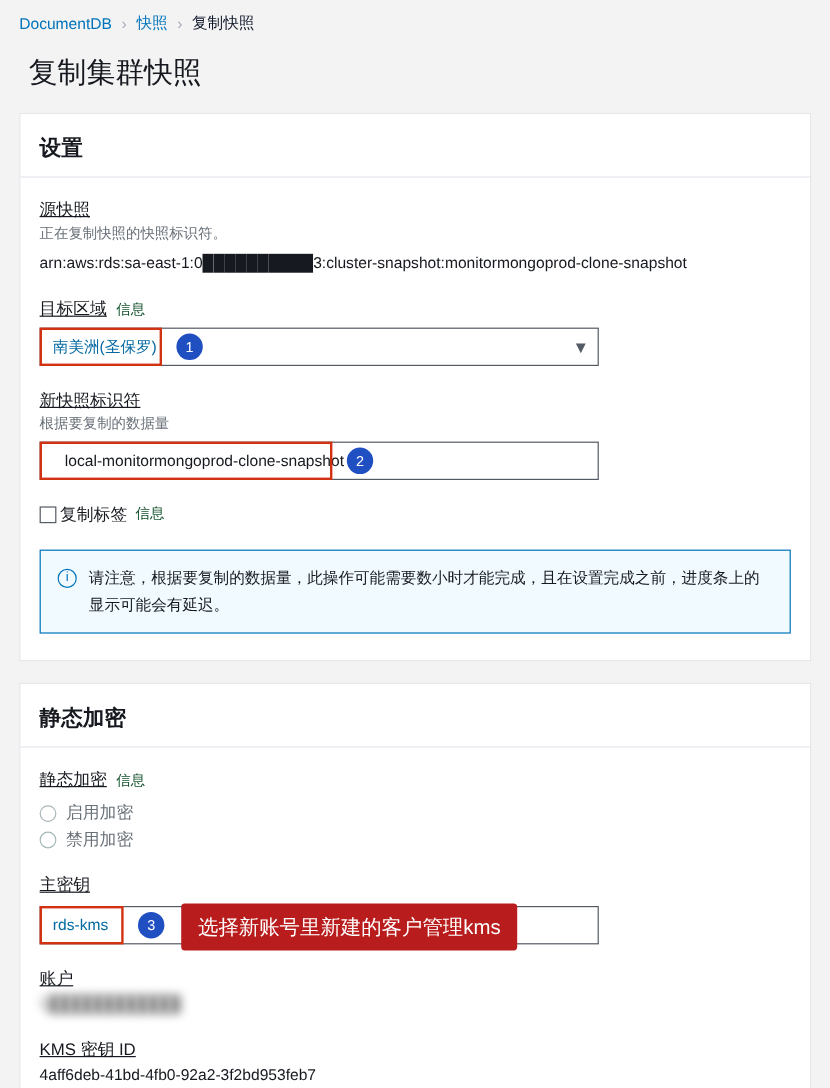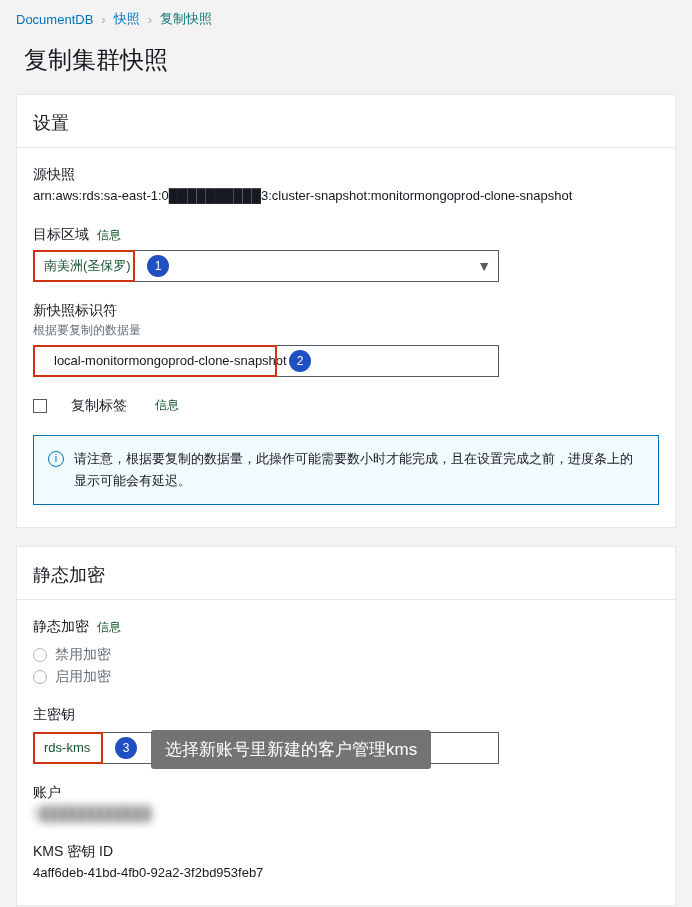"复制快照" .breadcrumb .current { color: #0f766e -> #0f172a }
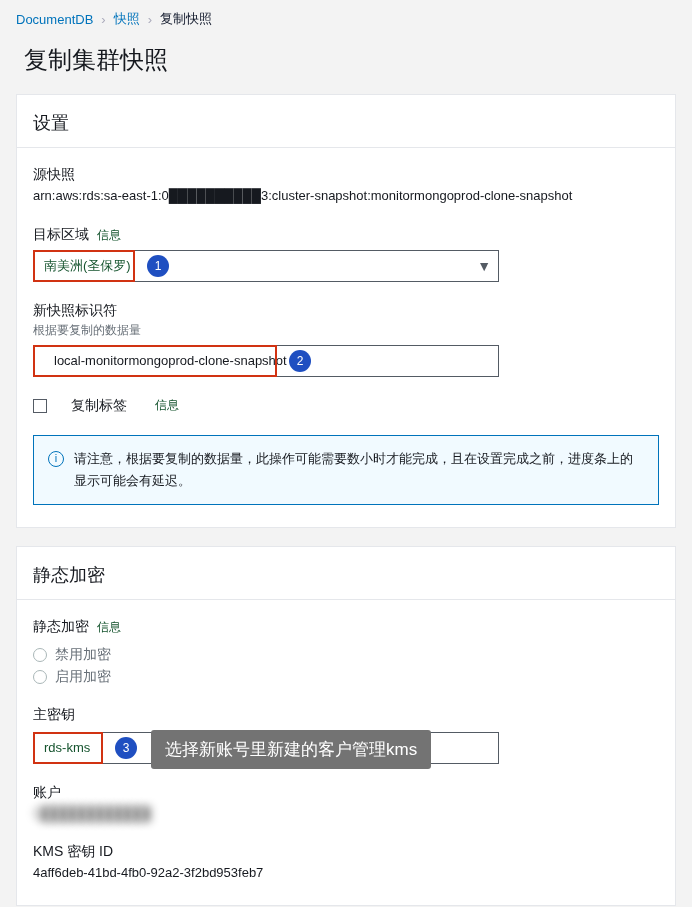"设置" .panel-header { font-weight: 400 -> 700 }
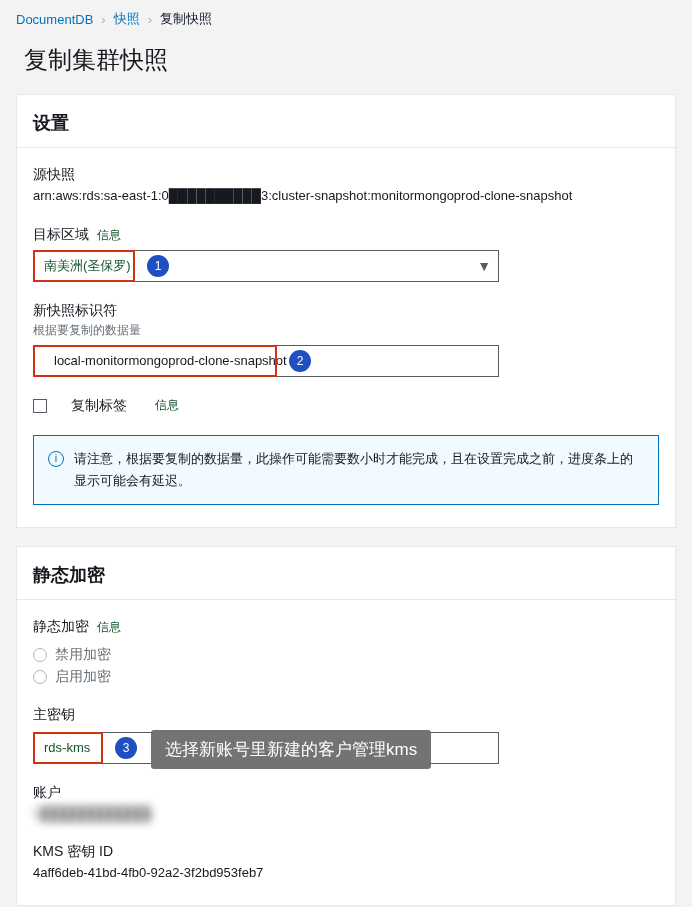"源快照" .field-label { text-decoration: none -> underline }
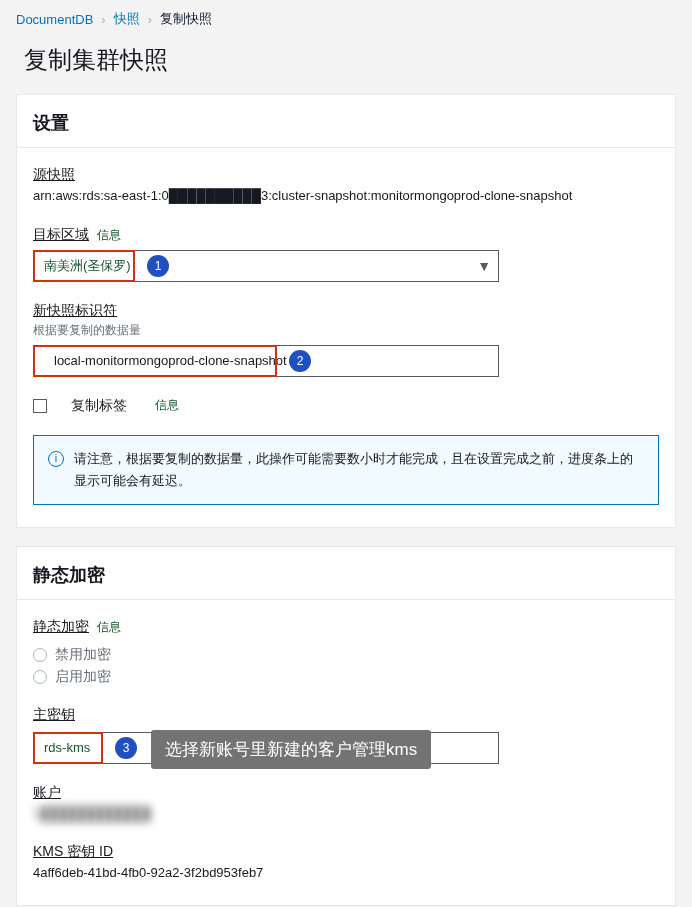"正在复制快照的快照标识符。" div.field-desc { html: none -> <div>正在复制快照的快照标识符。</div> }
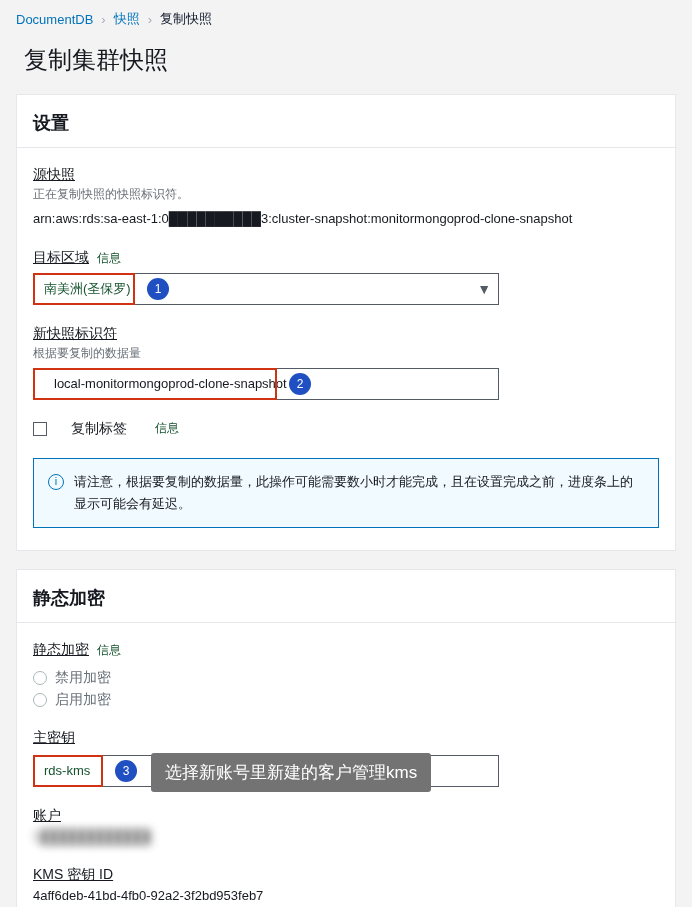"南美洲(圣保罗)" .select-wrap select, .select-display { color: #14532d -> #0369a1 }
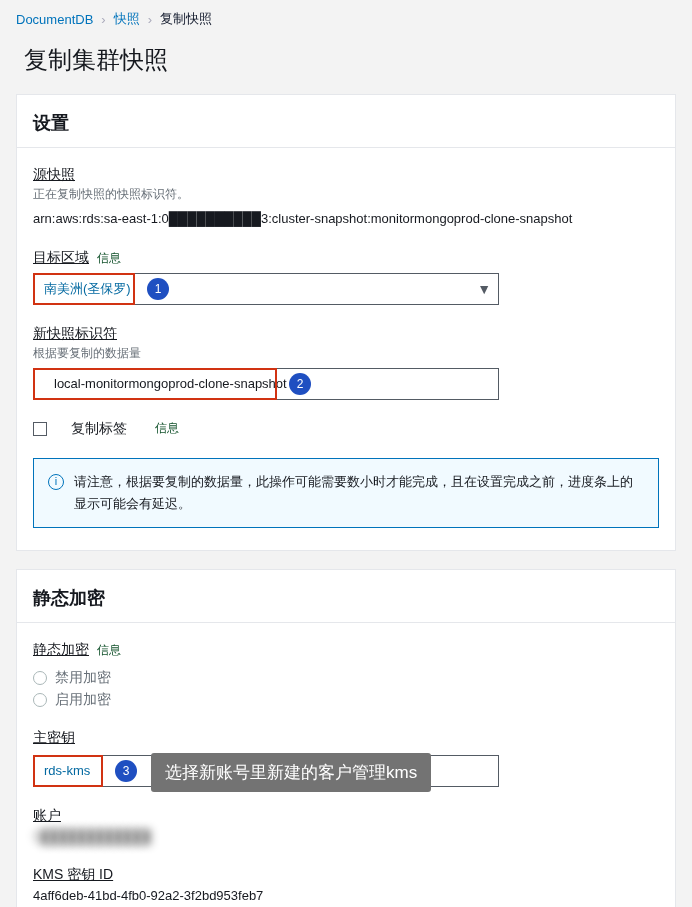"复制标签" .checkbox-row { gap: 24px -> 3px }
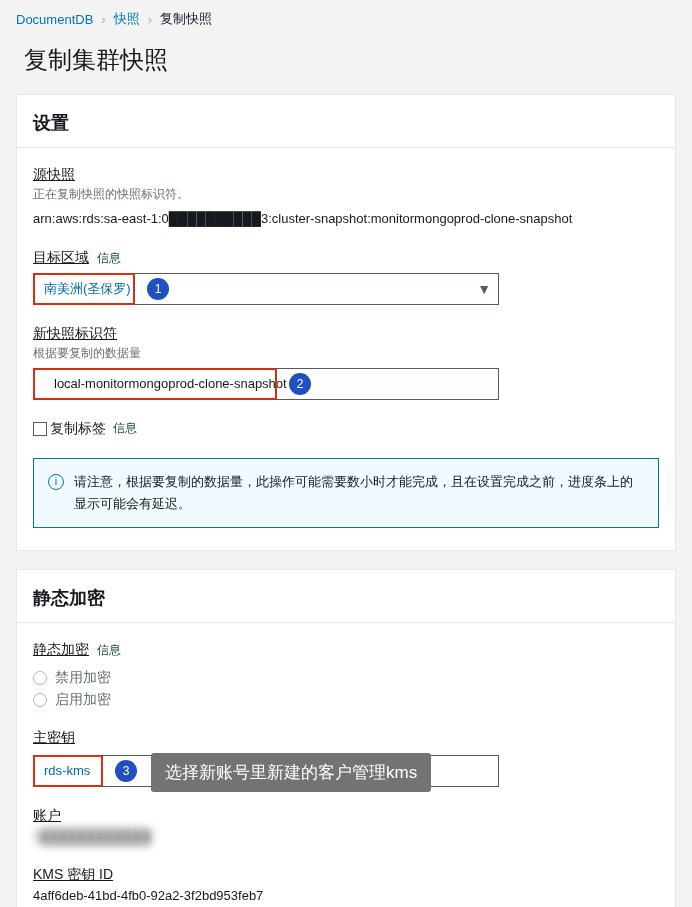"禁用加密" div.radio-row { order: before "启用加密" -> after "启用加密" }
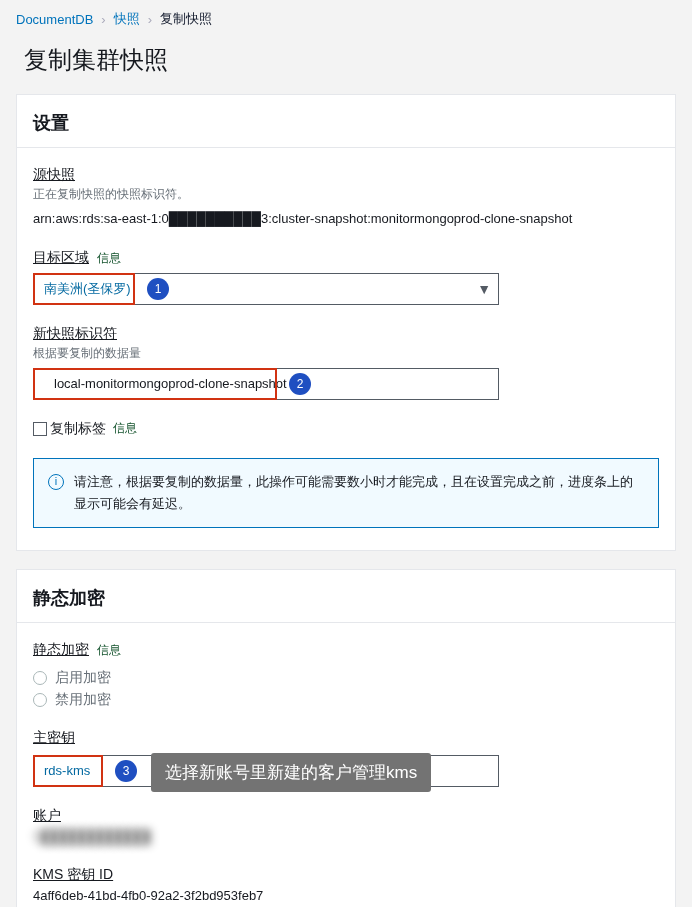"选择新账号里新建的客户管理kms" .tooltip-dark { background: #737373 -> #b91c1c }
